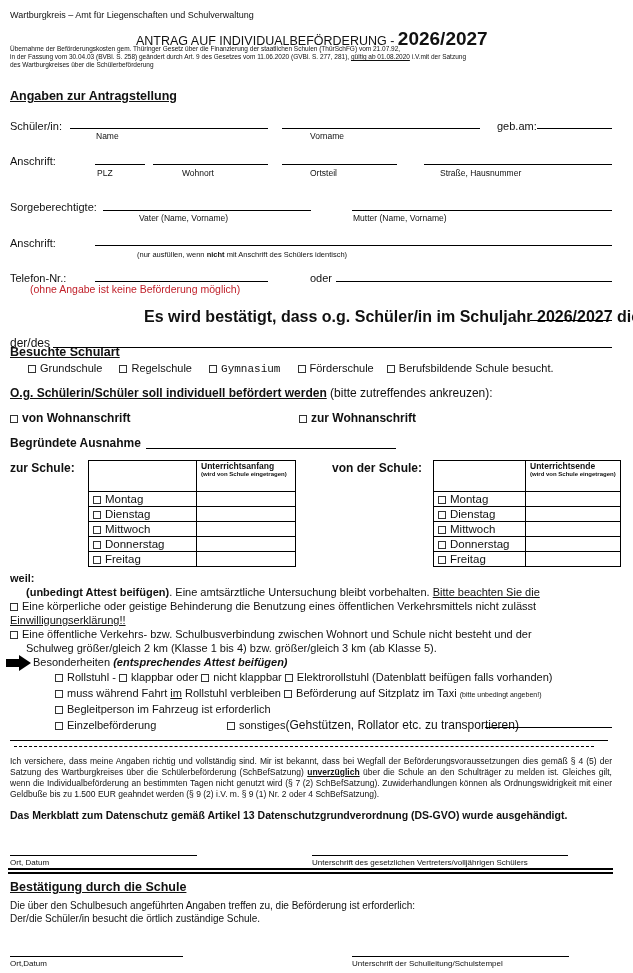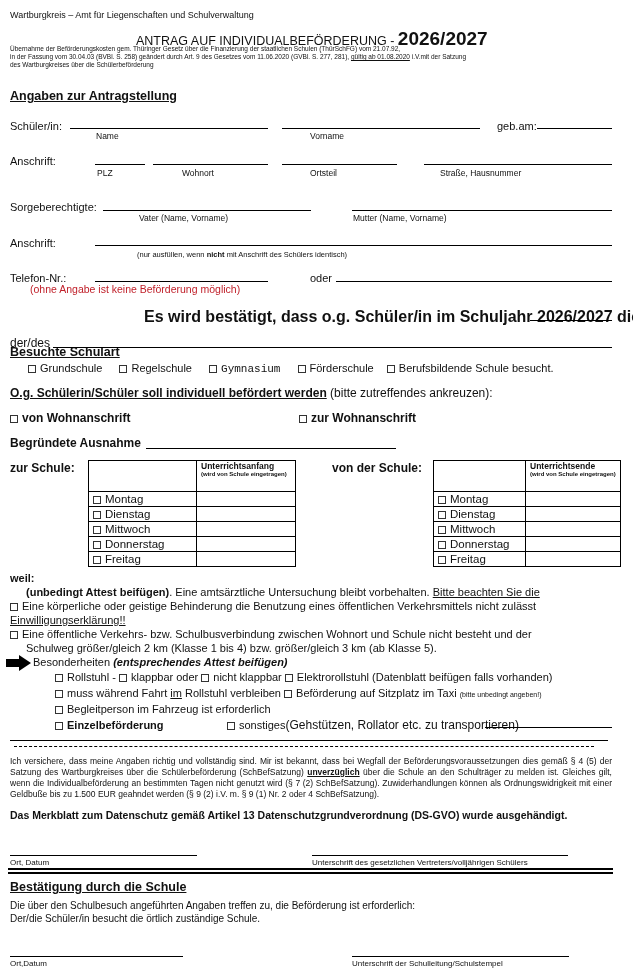"Einzelbeförderung" span { font-weight: bold -> none }
